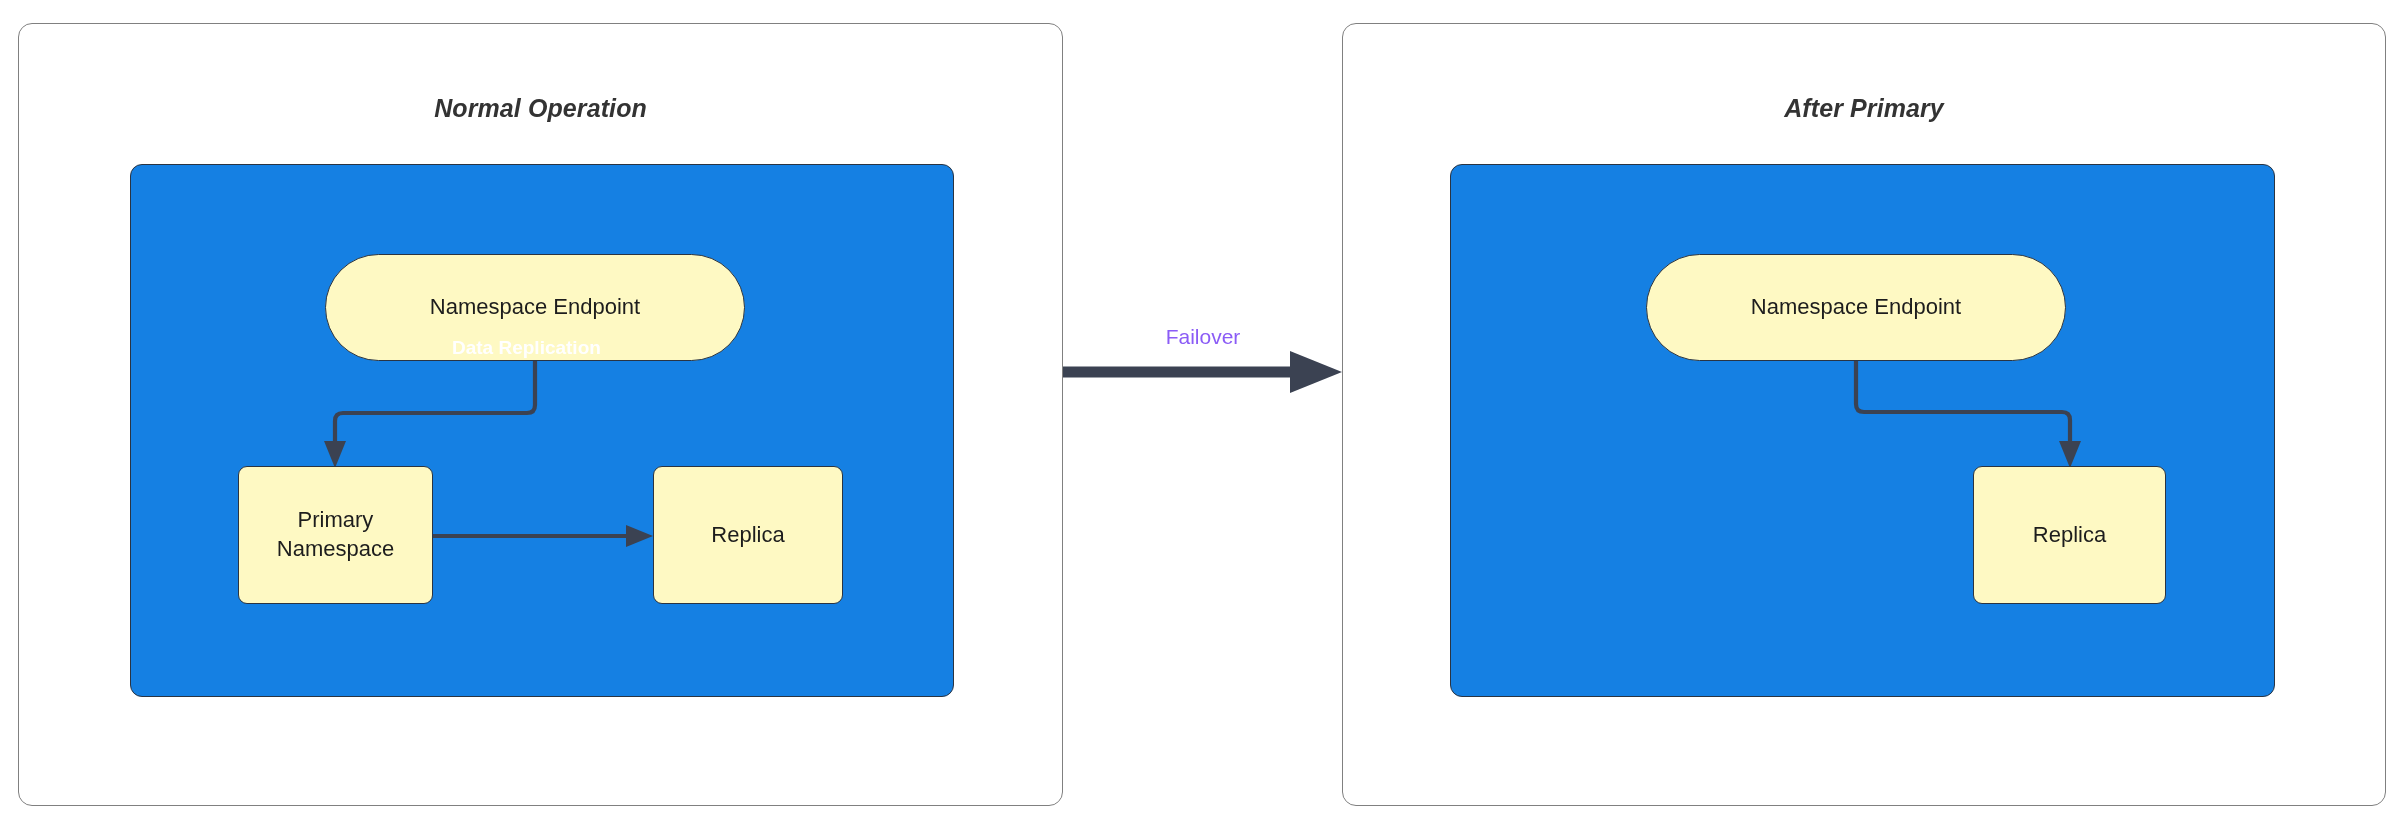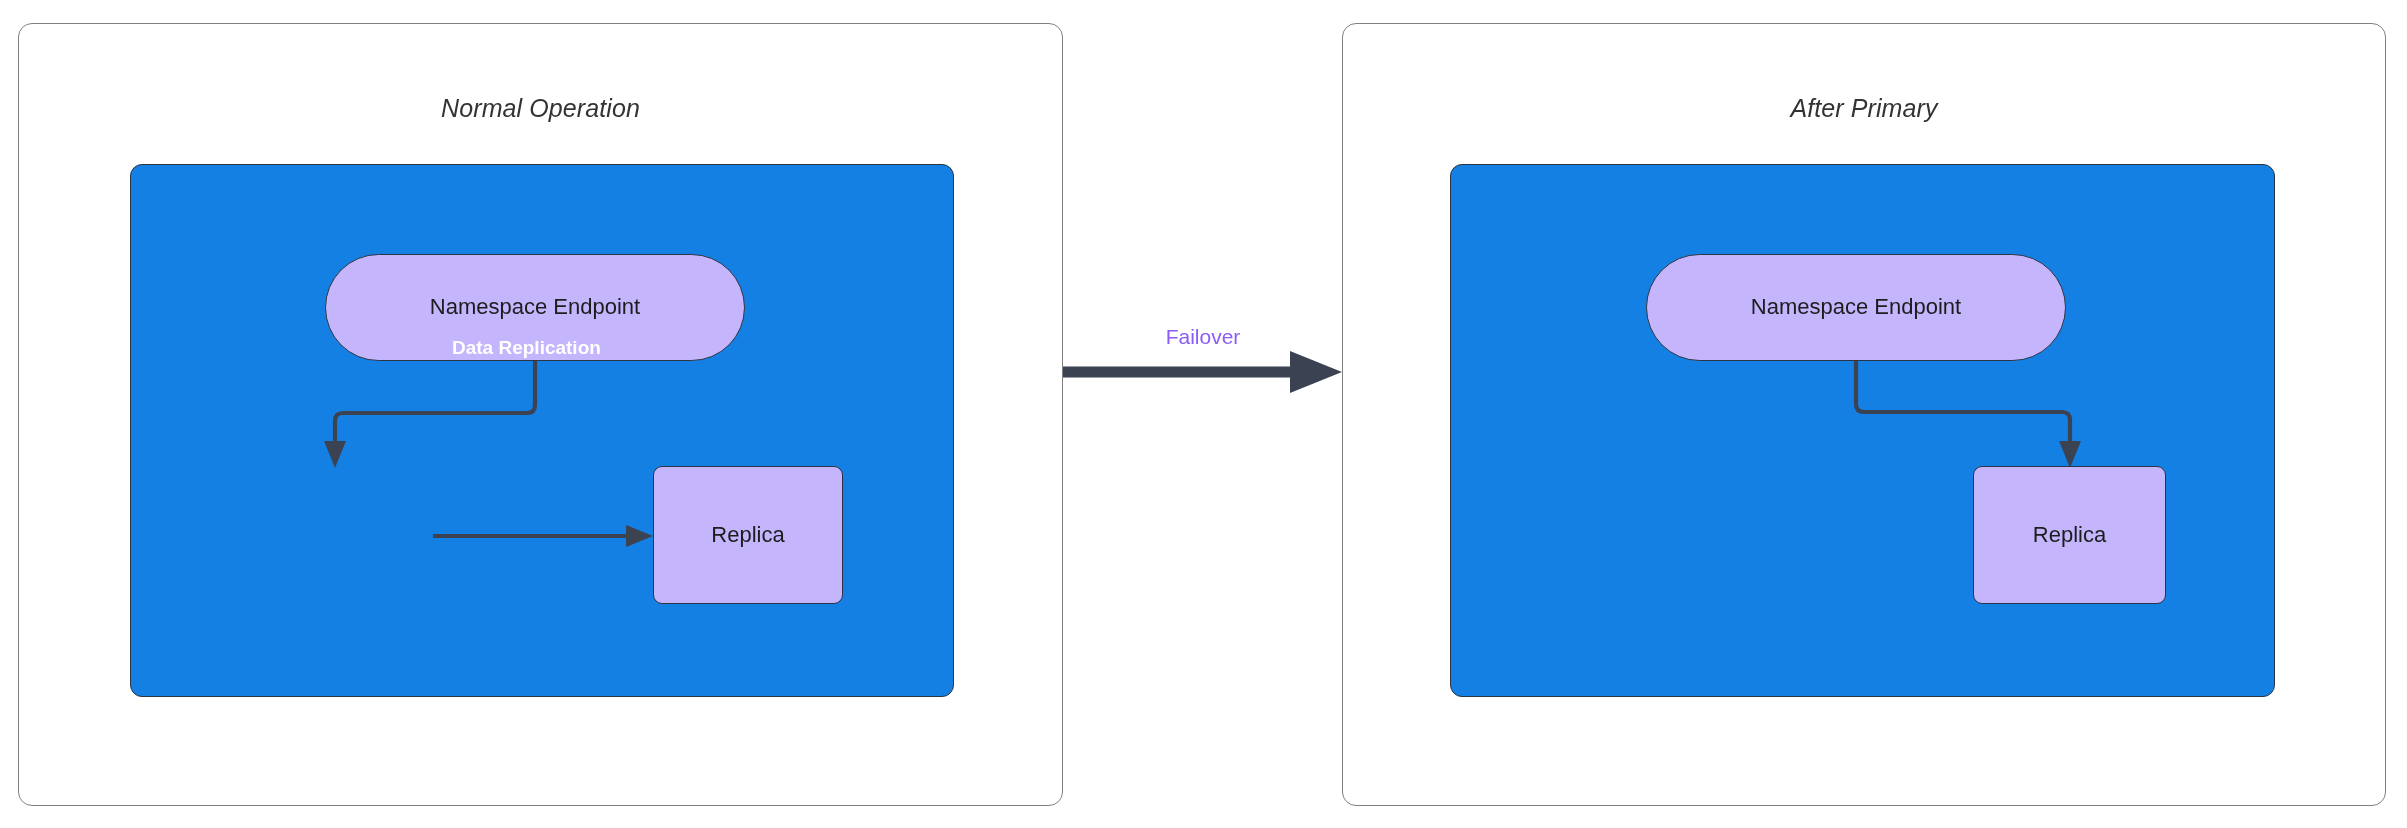"Normal Operation" .panel-title { font-weight: none -> bold }
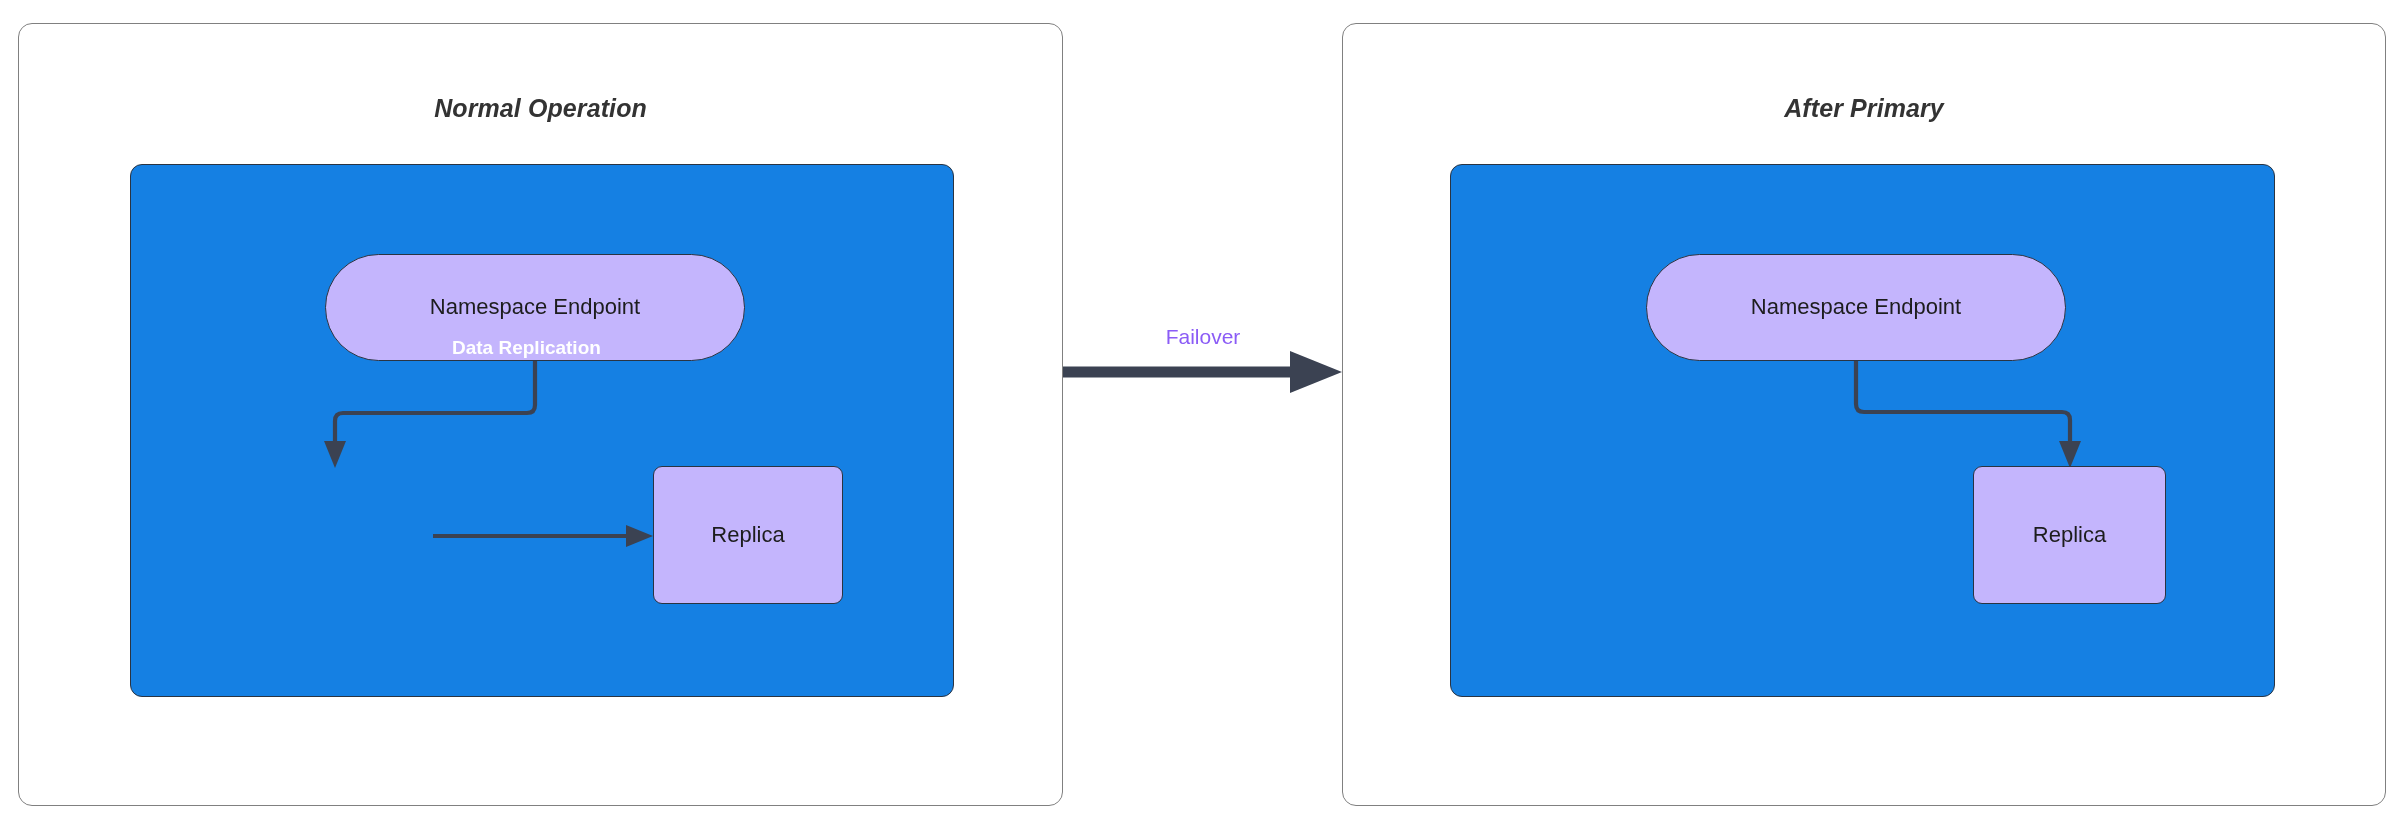"Namespace Endpoint" .node { background: #c4b5fd -> #fef9c3 }
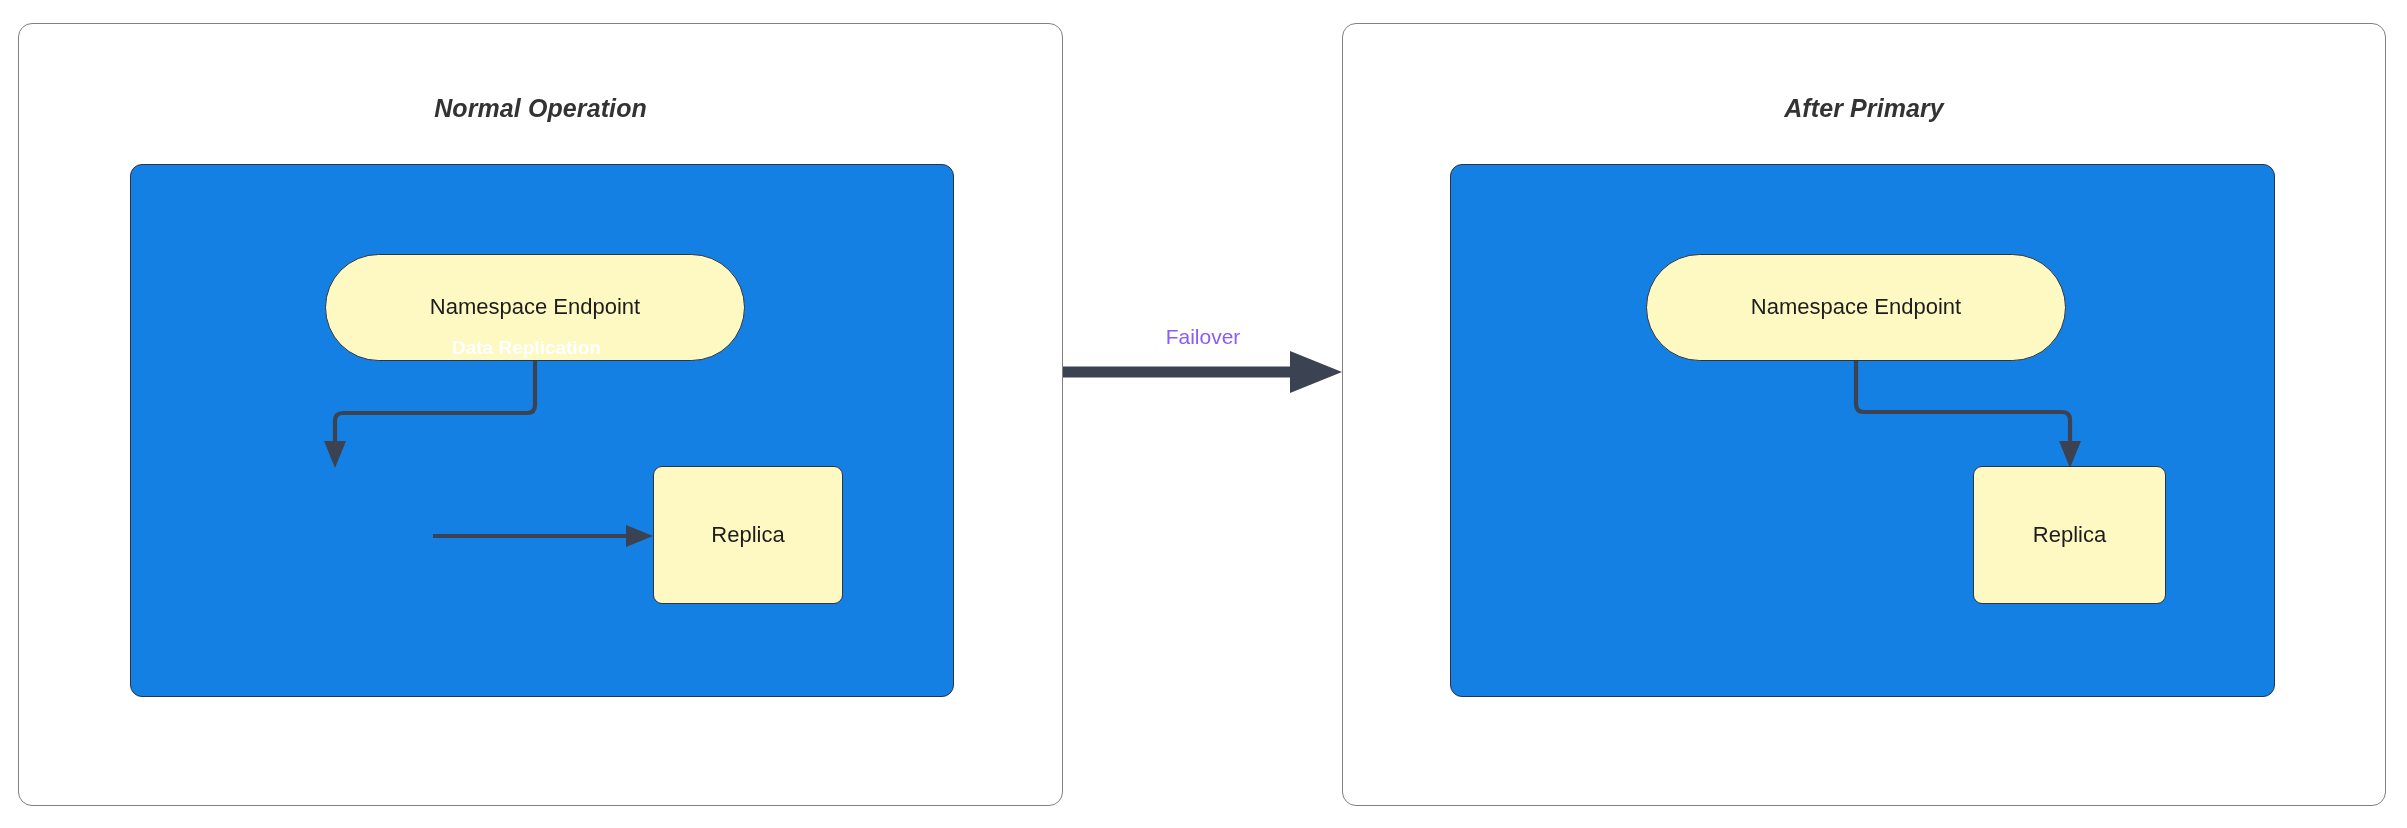"Primary" div.node { html: none -> <div> <span> <span>Primary</span><br> <span>Namespace</span> </span> </div> }
